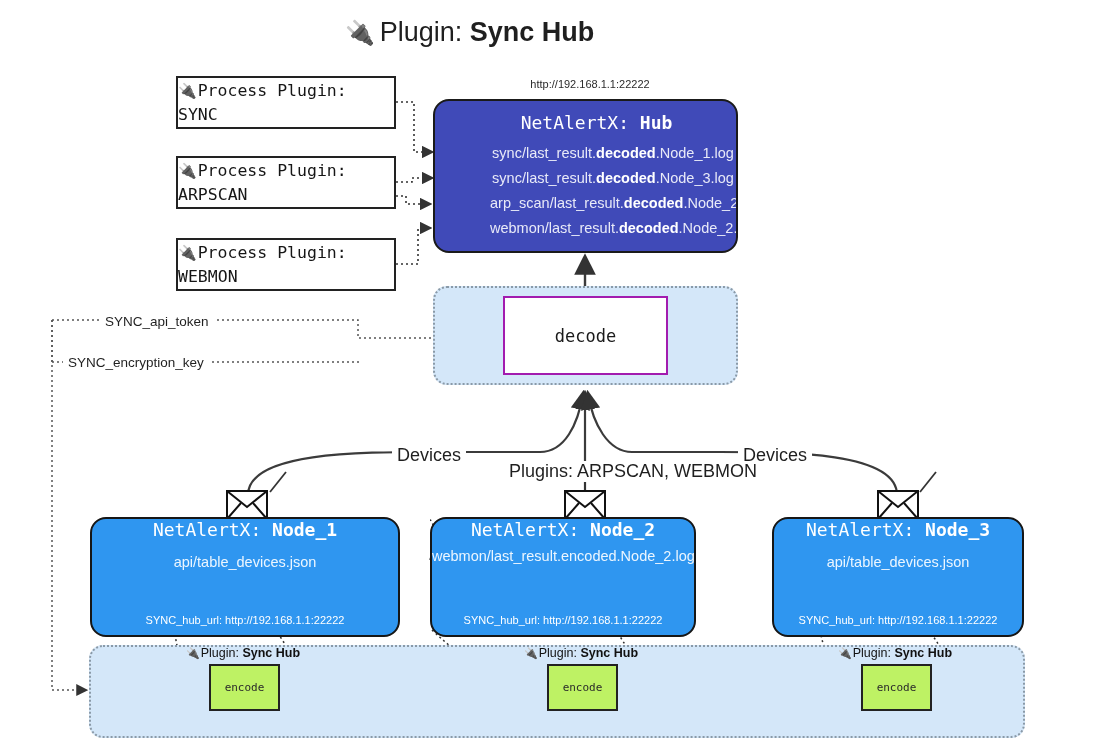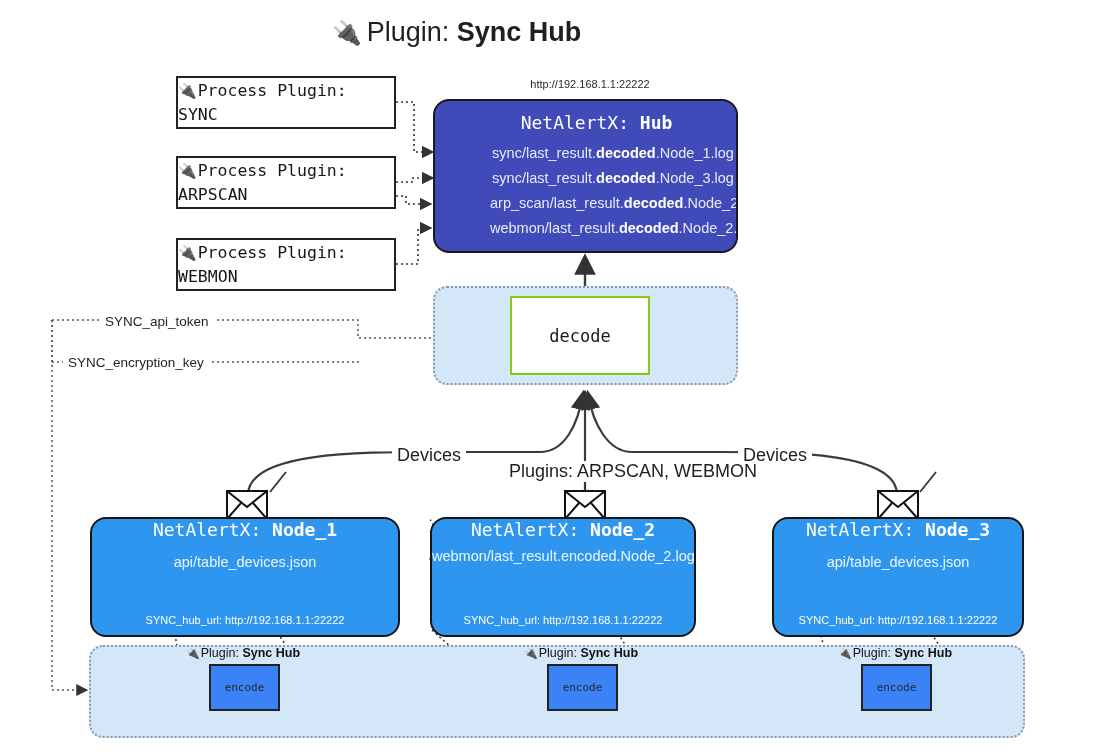"🔌 Plugin: Sync Hub" .title { left: 3px -> 16px }
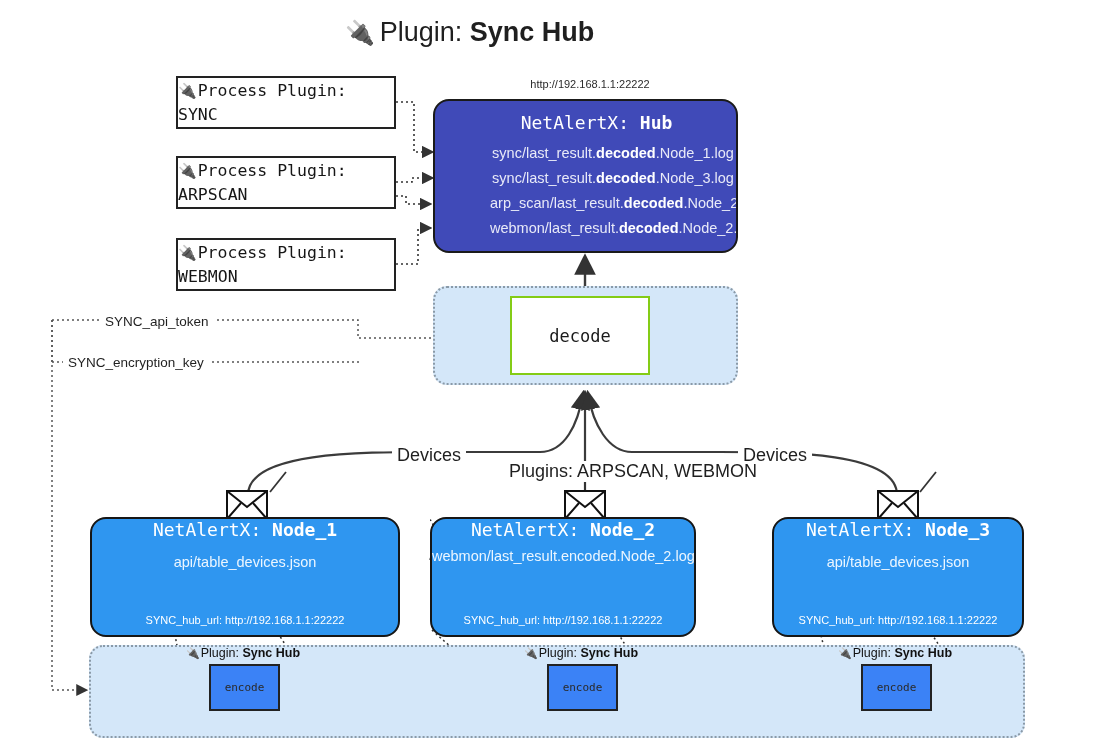"decode" .decode-box { border: 2px solid #84cc16 -> 2px solid #a21caf; margin-left: 7px -> none; width: 140px -> 165px }
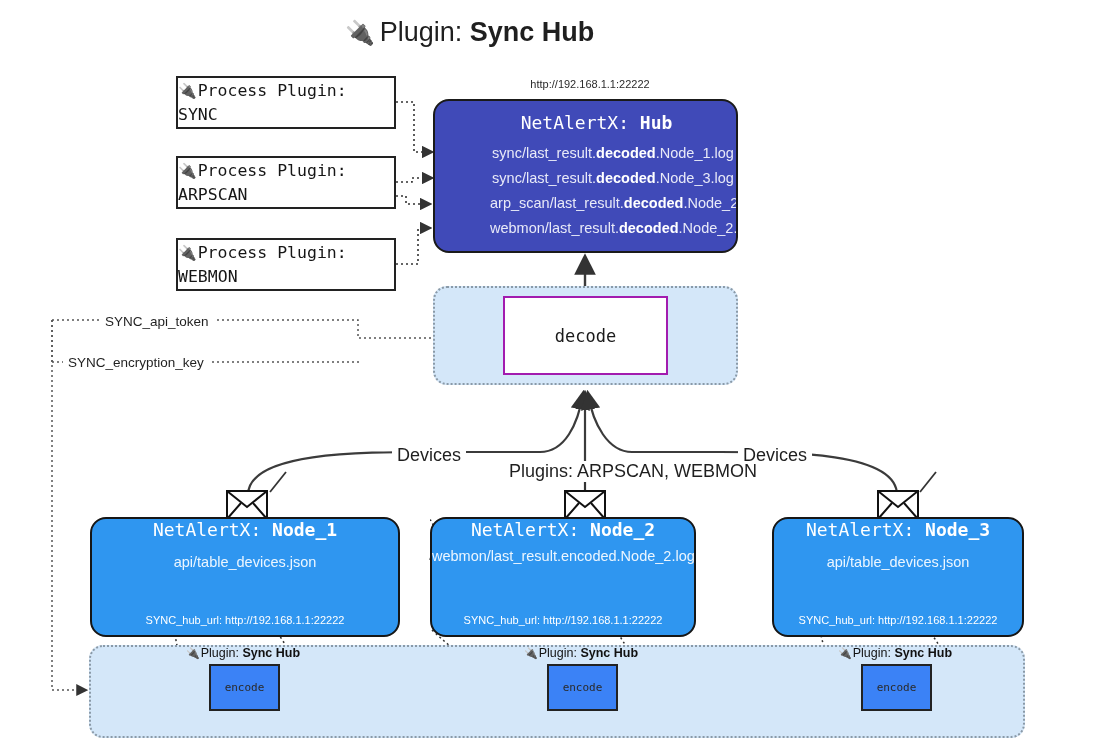"encode" .encode-box { background: #3b82f6 -> #bef264 }
